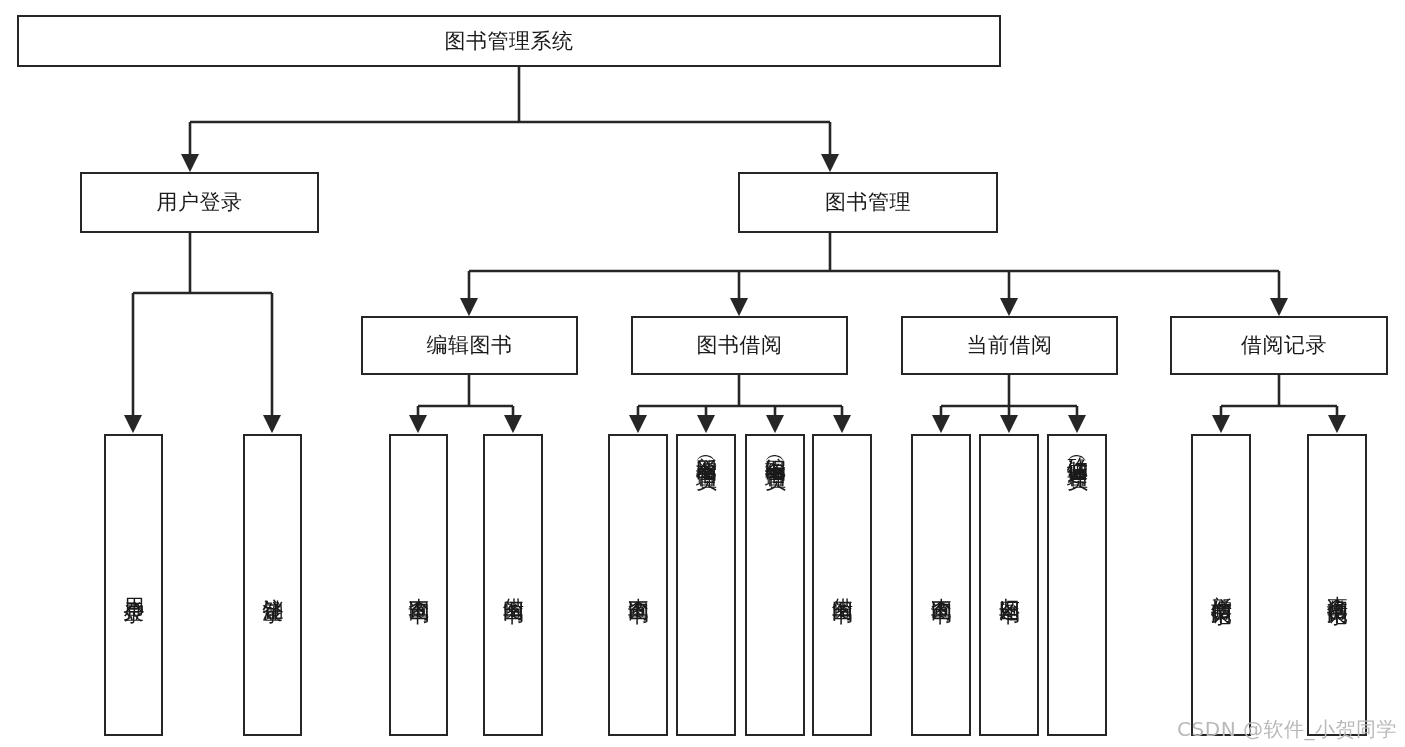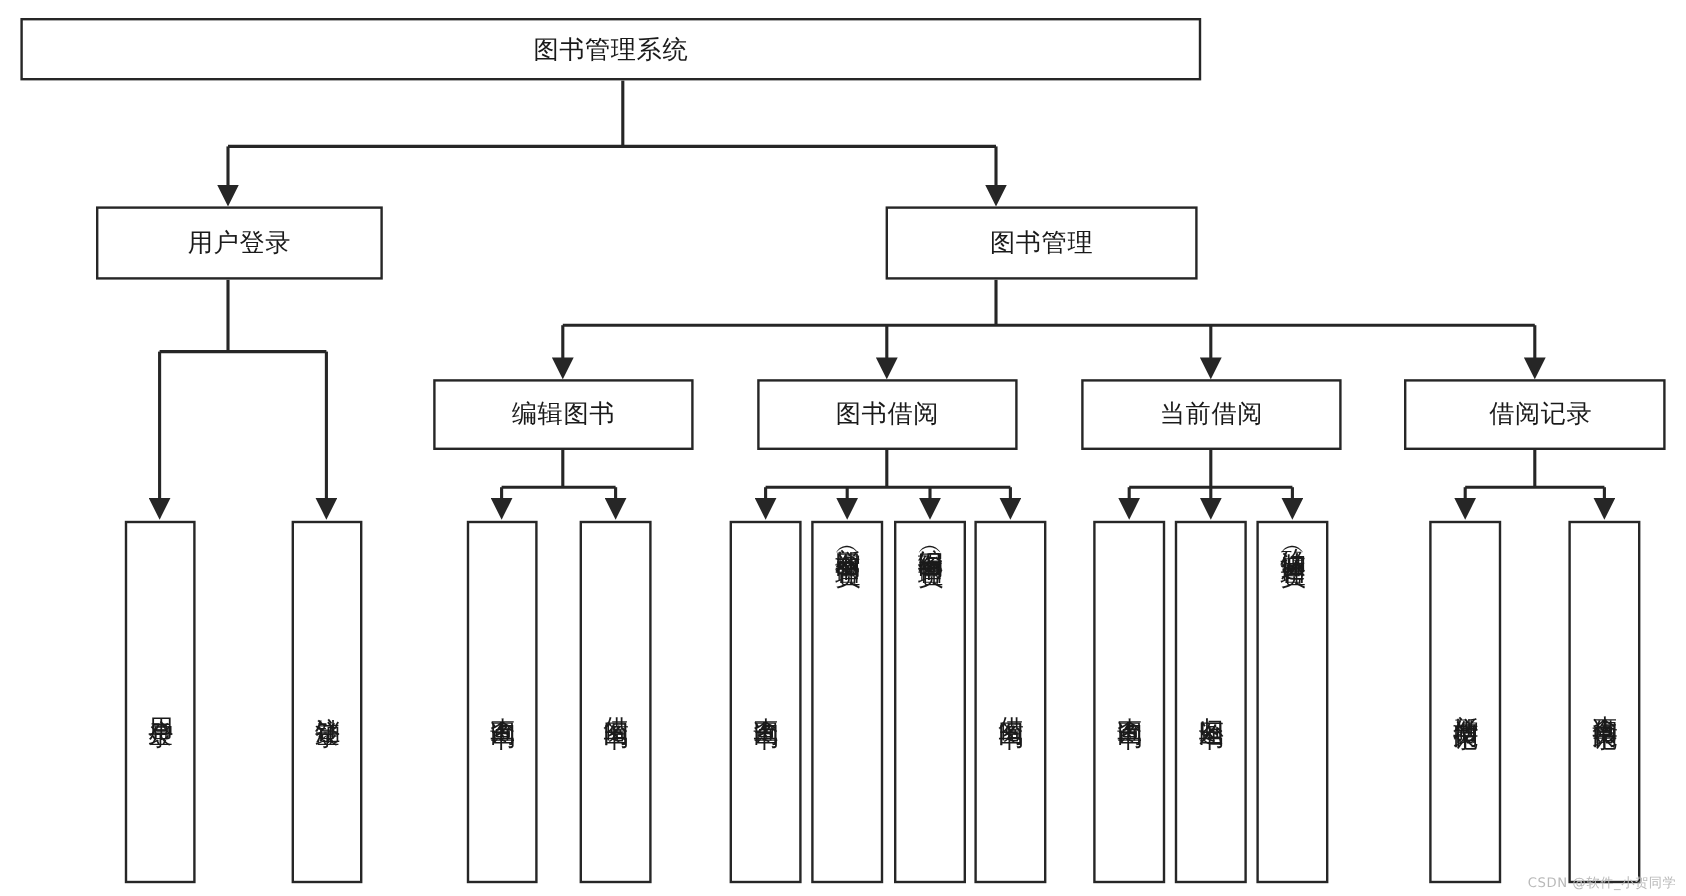"CSDN @软件_小贺同学" #watermark { font-size: 11px -> 20px }
